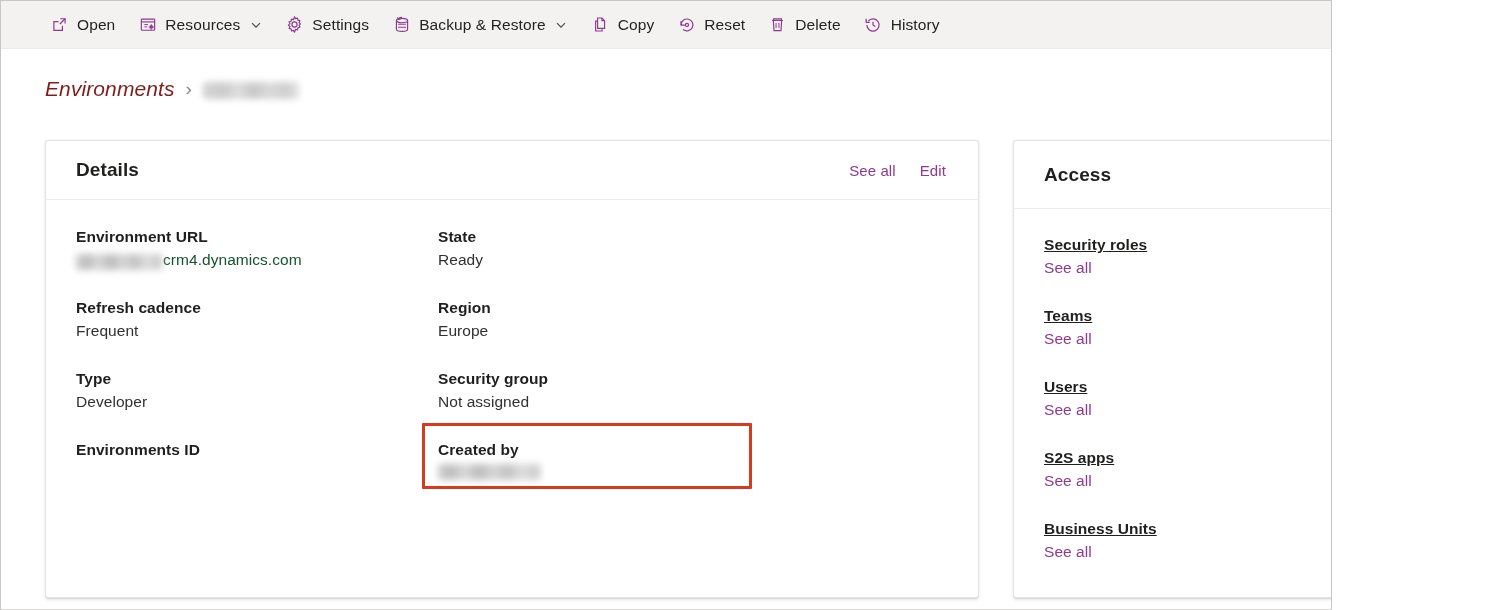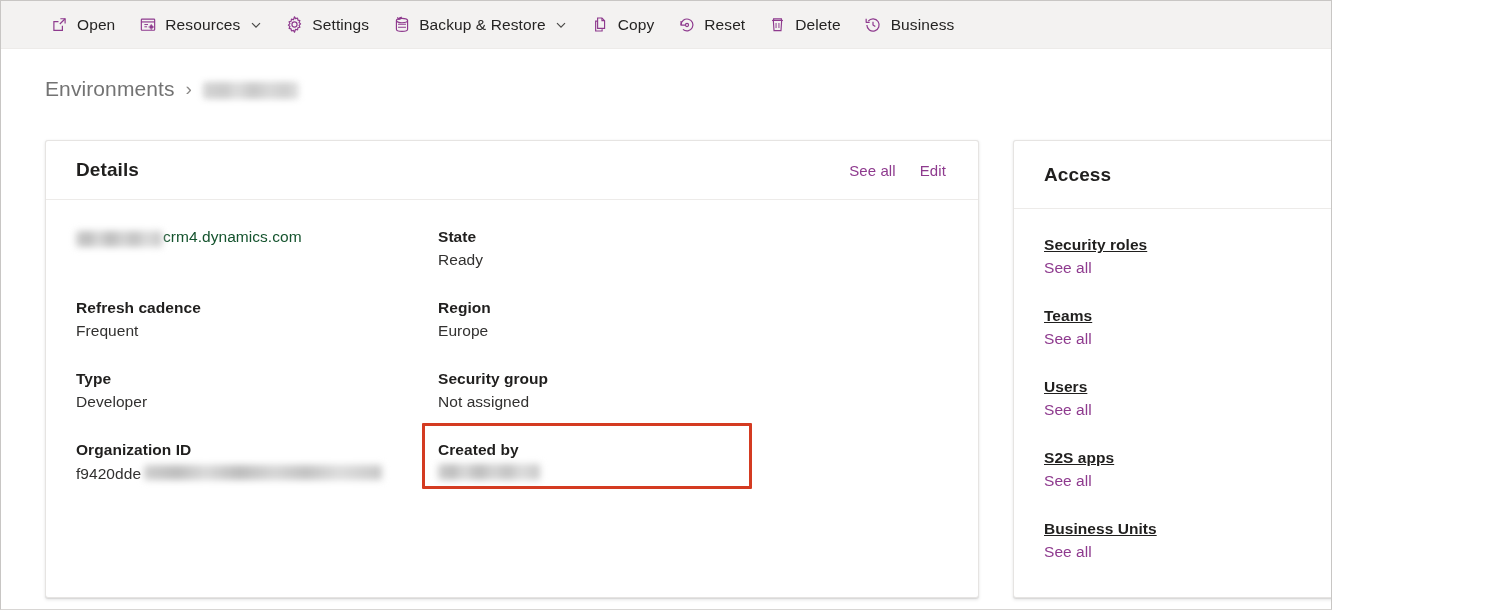"Business" span.cmd-label { text: Business -> History }
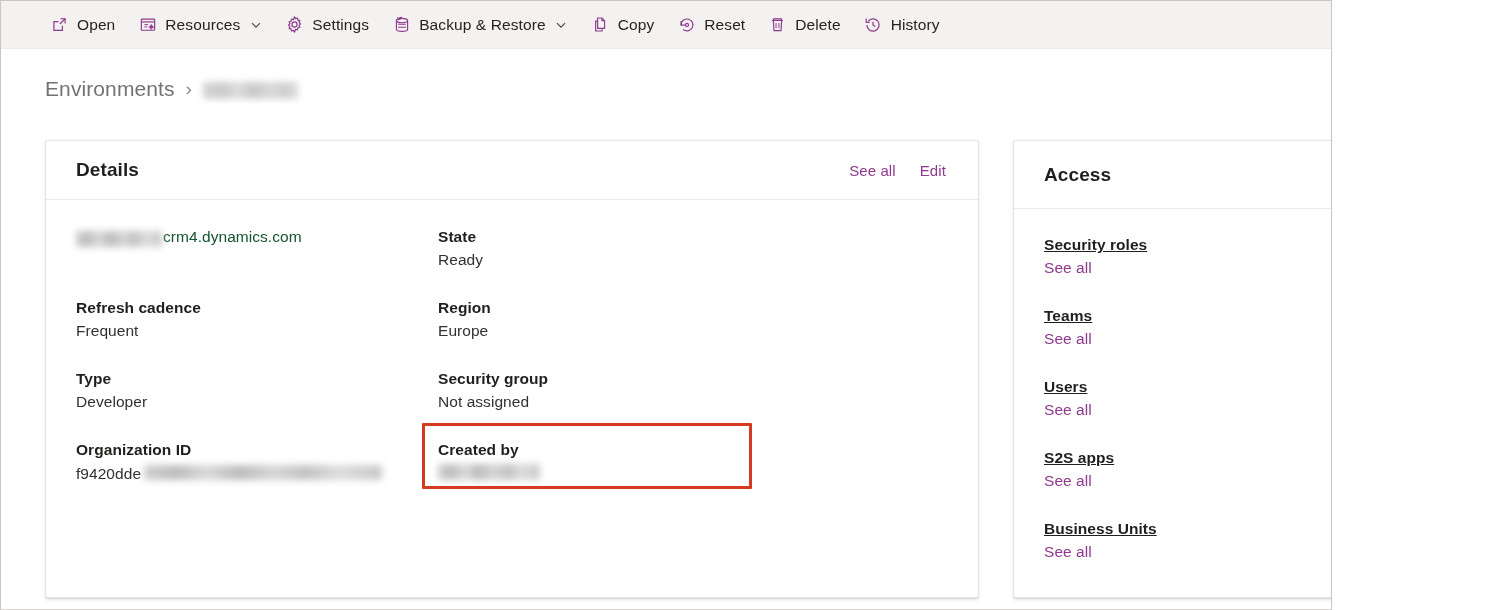"Environments" .bc-link { color: #737373 -> #7f1d1d; font-style: none -> italic }
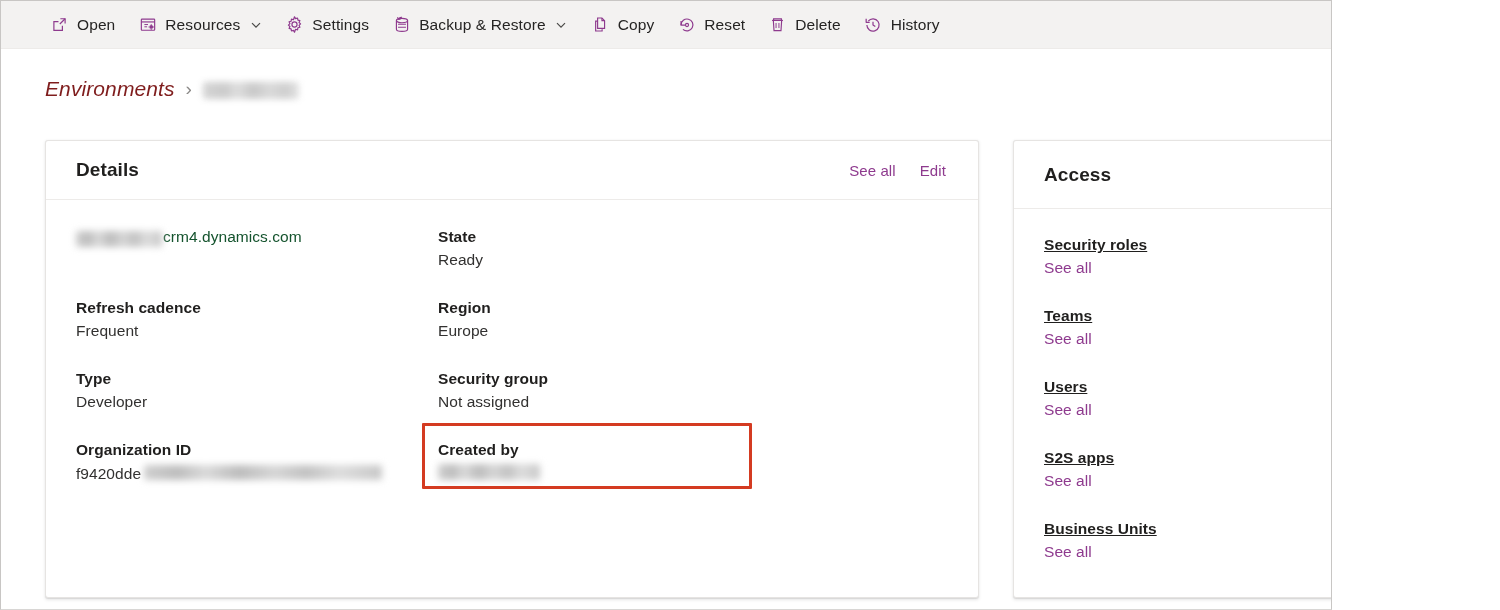"Environment URL" div.field-label { html: none -> <div>Environment URL</div> }
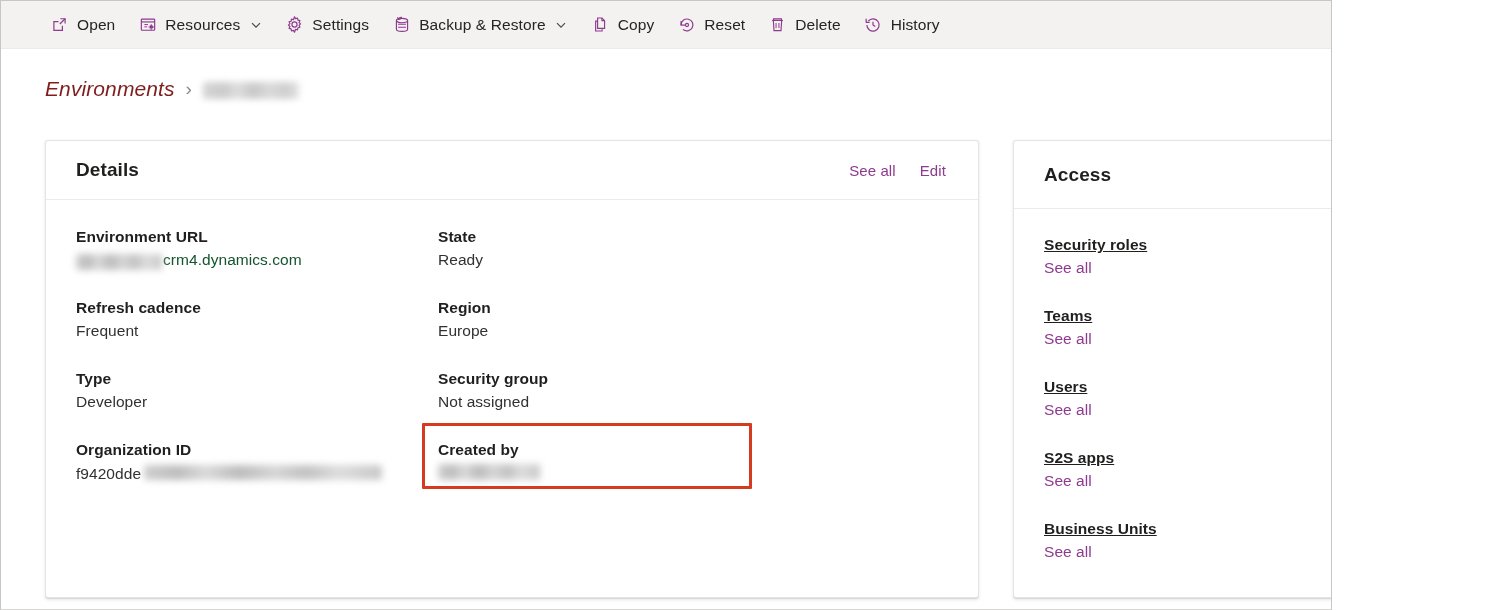"Organization ID" div.field-label { text: Organization -> Environments }
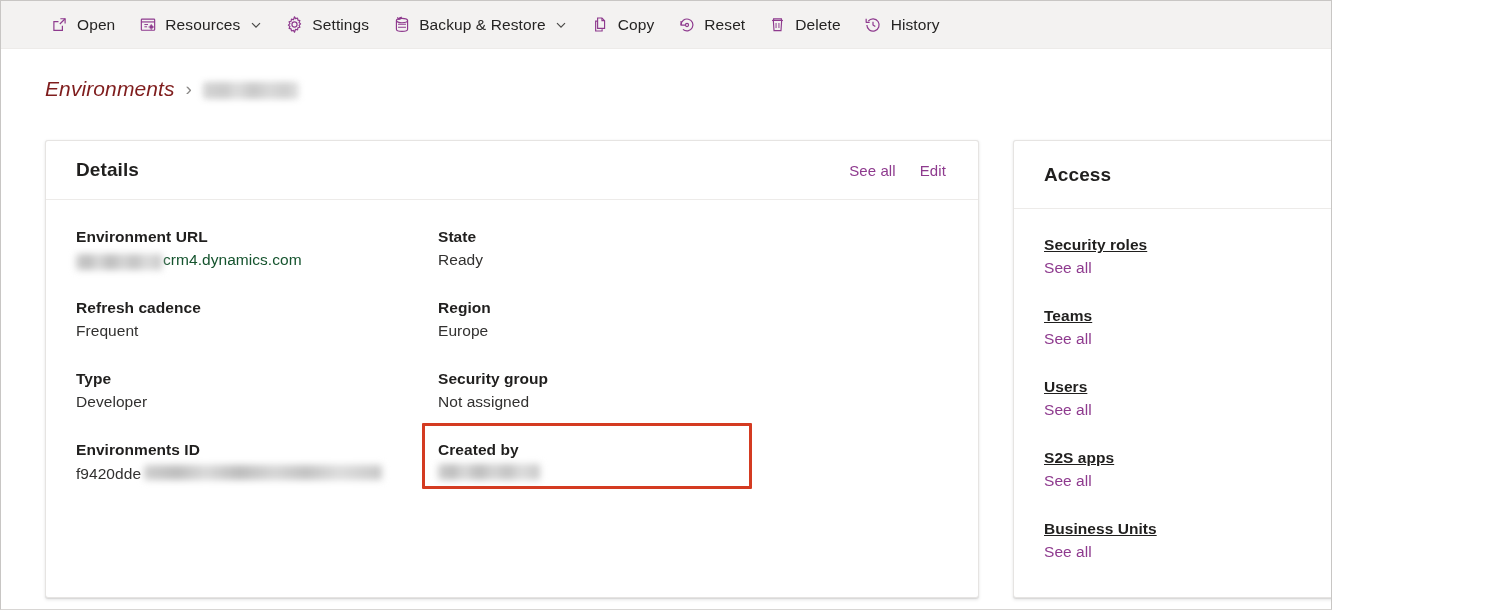"f9420dde" div.field-value { html: <div> <span>f9420dde</span> <span></span> </div> -> none }
